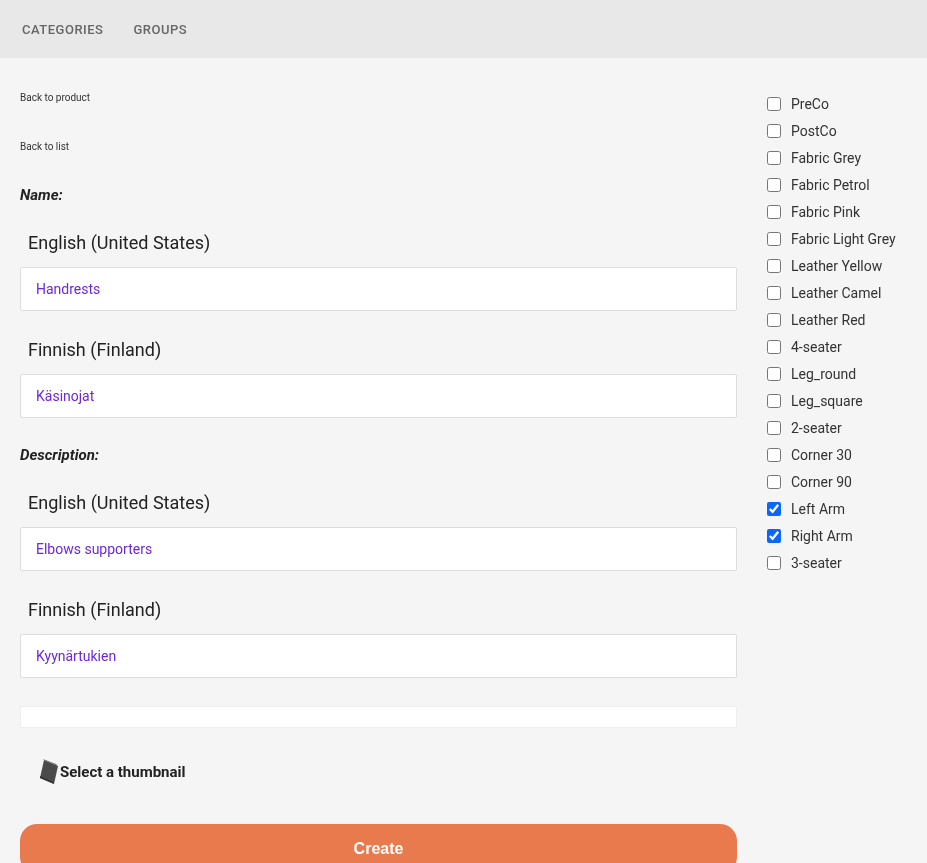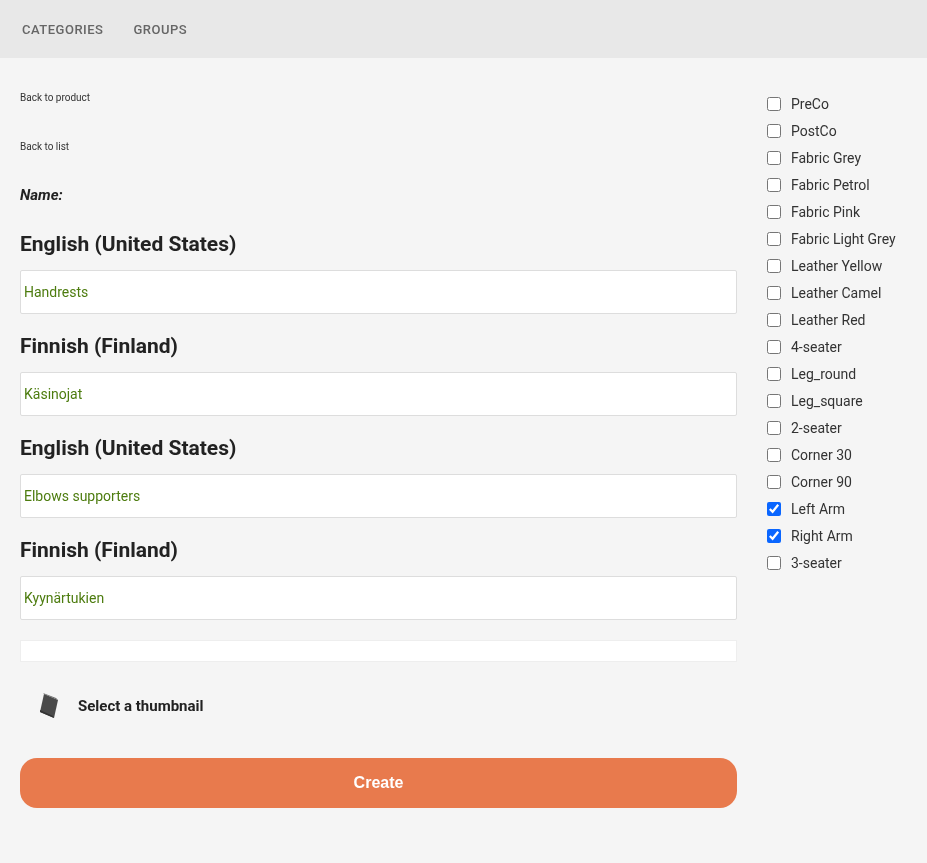"English (United States)" .field-label { font-size: 21px -> 18px; font-weight: 700 -> 400; margin-left: none -> 8px }
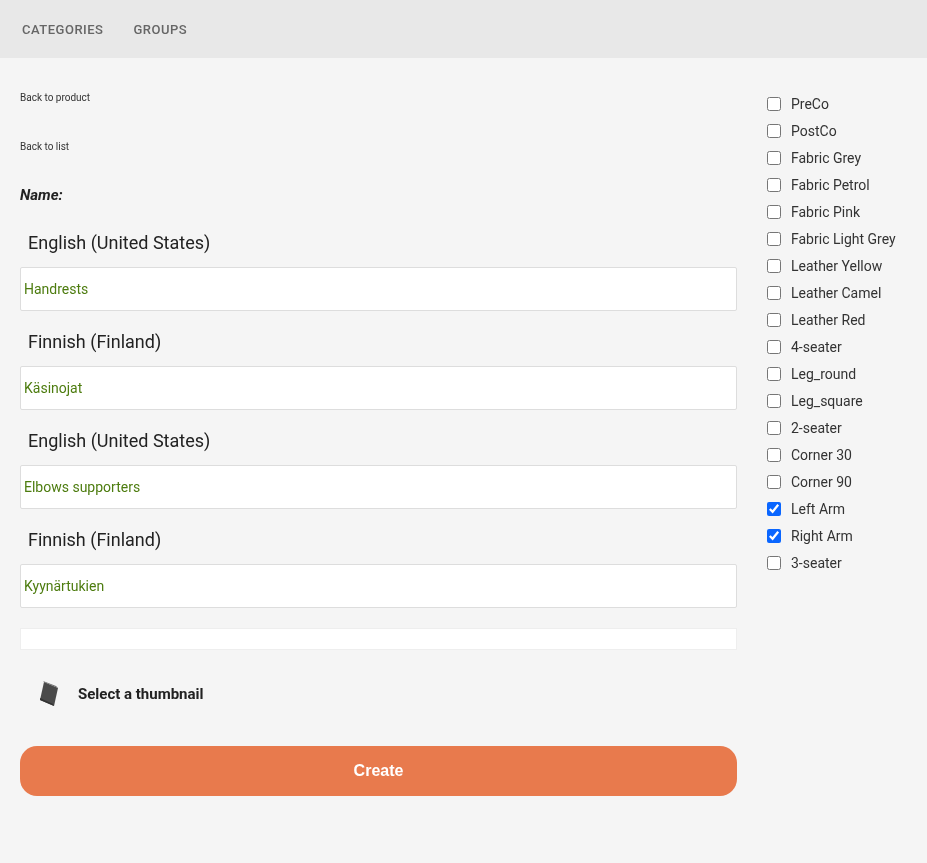"Handrests" .text-input { color: #4d7c0f -> #6d28d9; margin-bottom: 20px -> 28px; padding: 13px 3px -> 13px 15px }
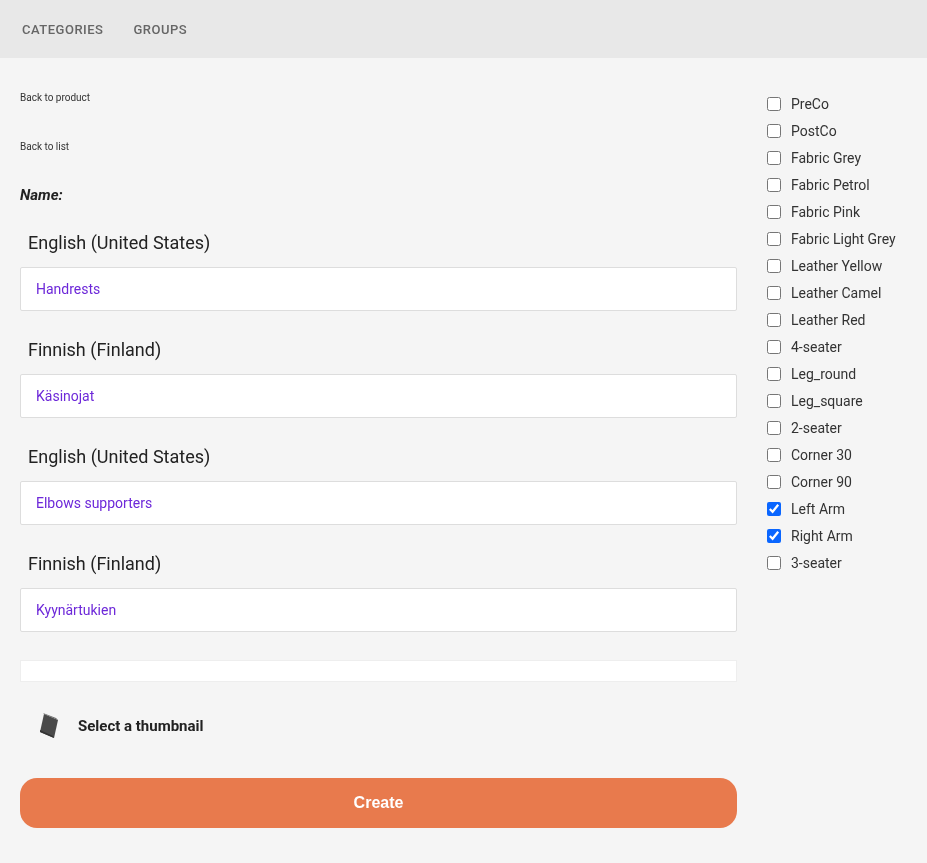"Description:" div.section-label { html: none -> <div>Description:</div> }
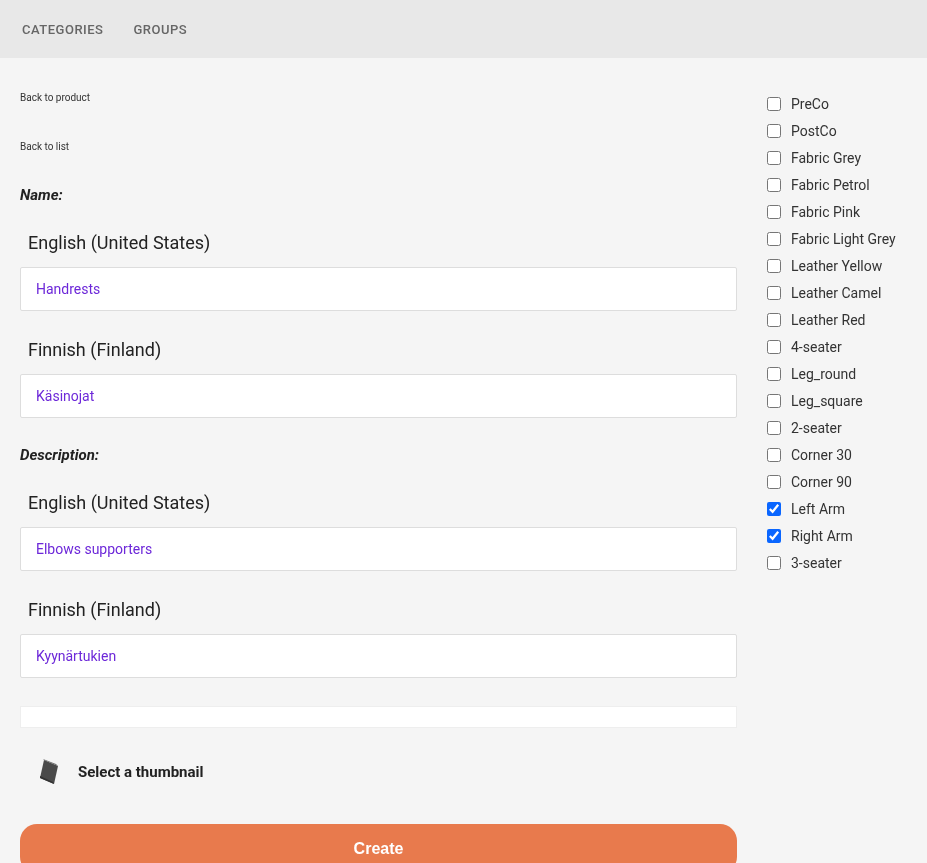"Select a thumbnail" .thumb-row { gap: 18px -> none }
